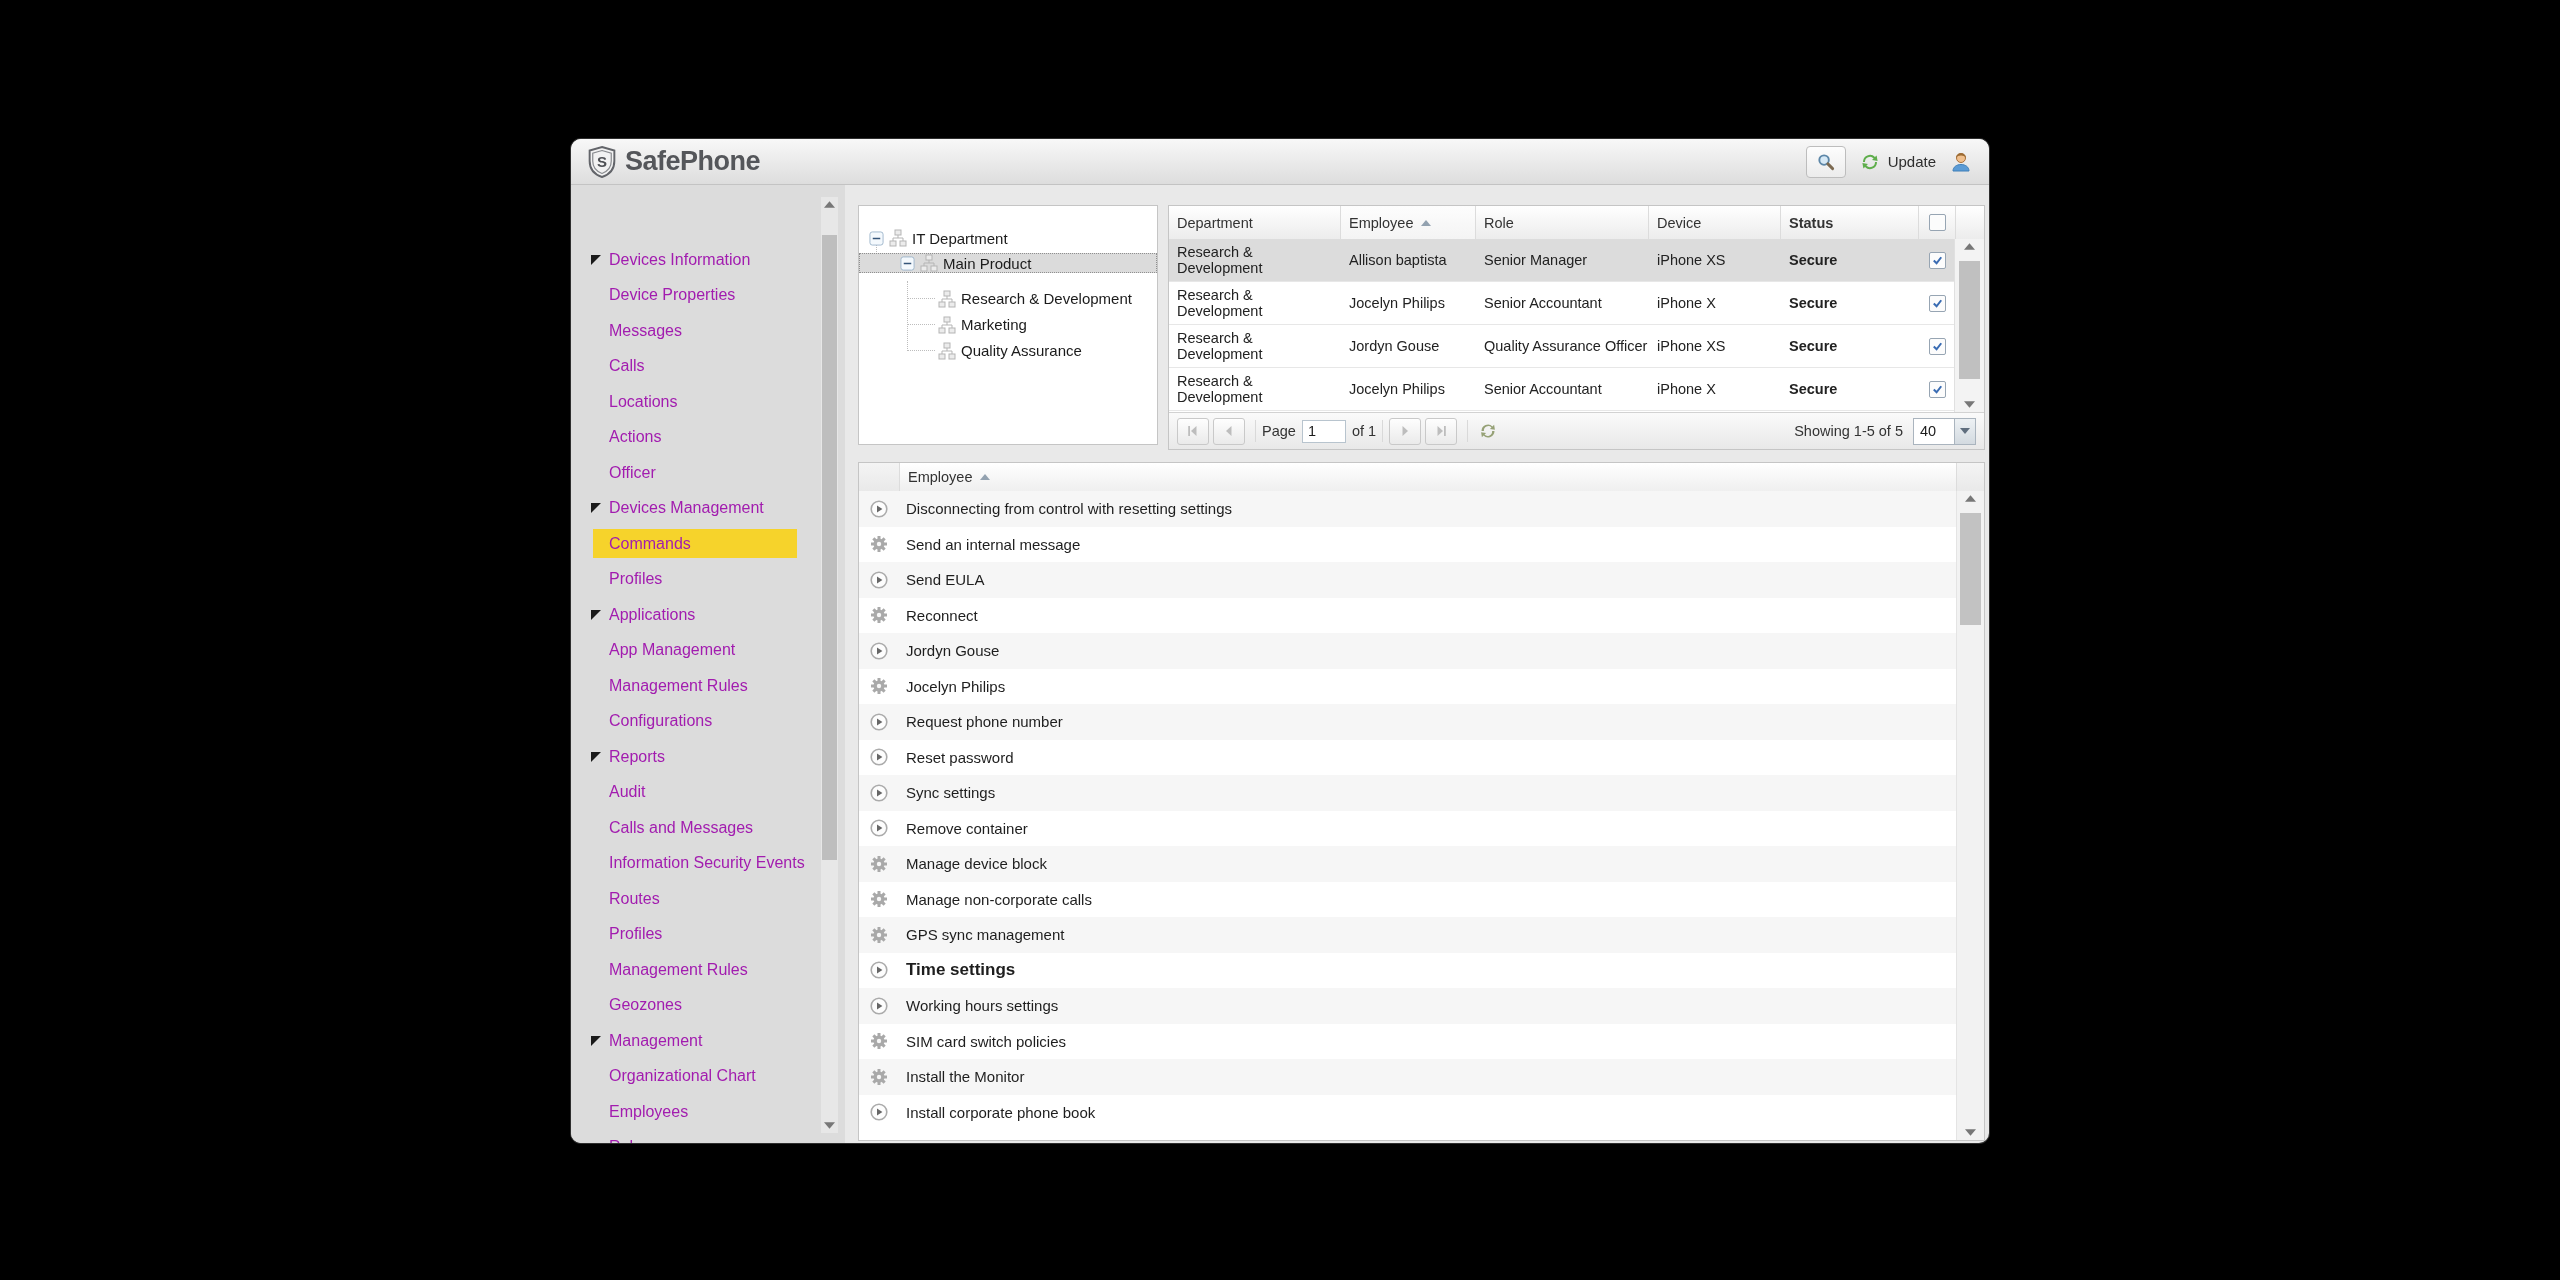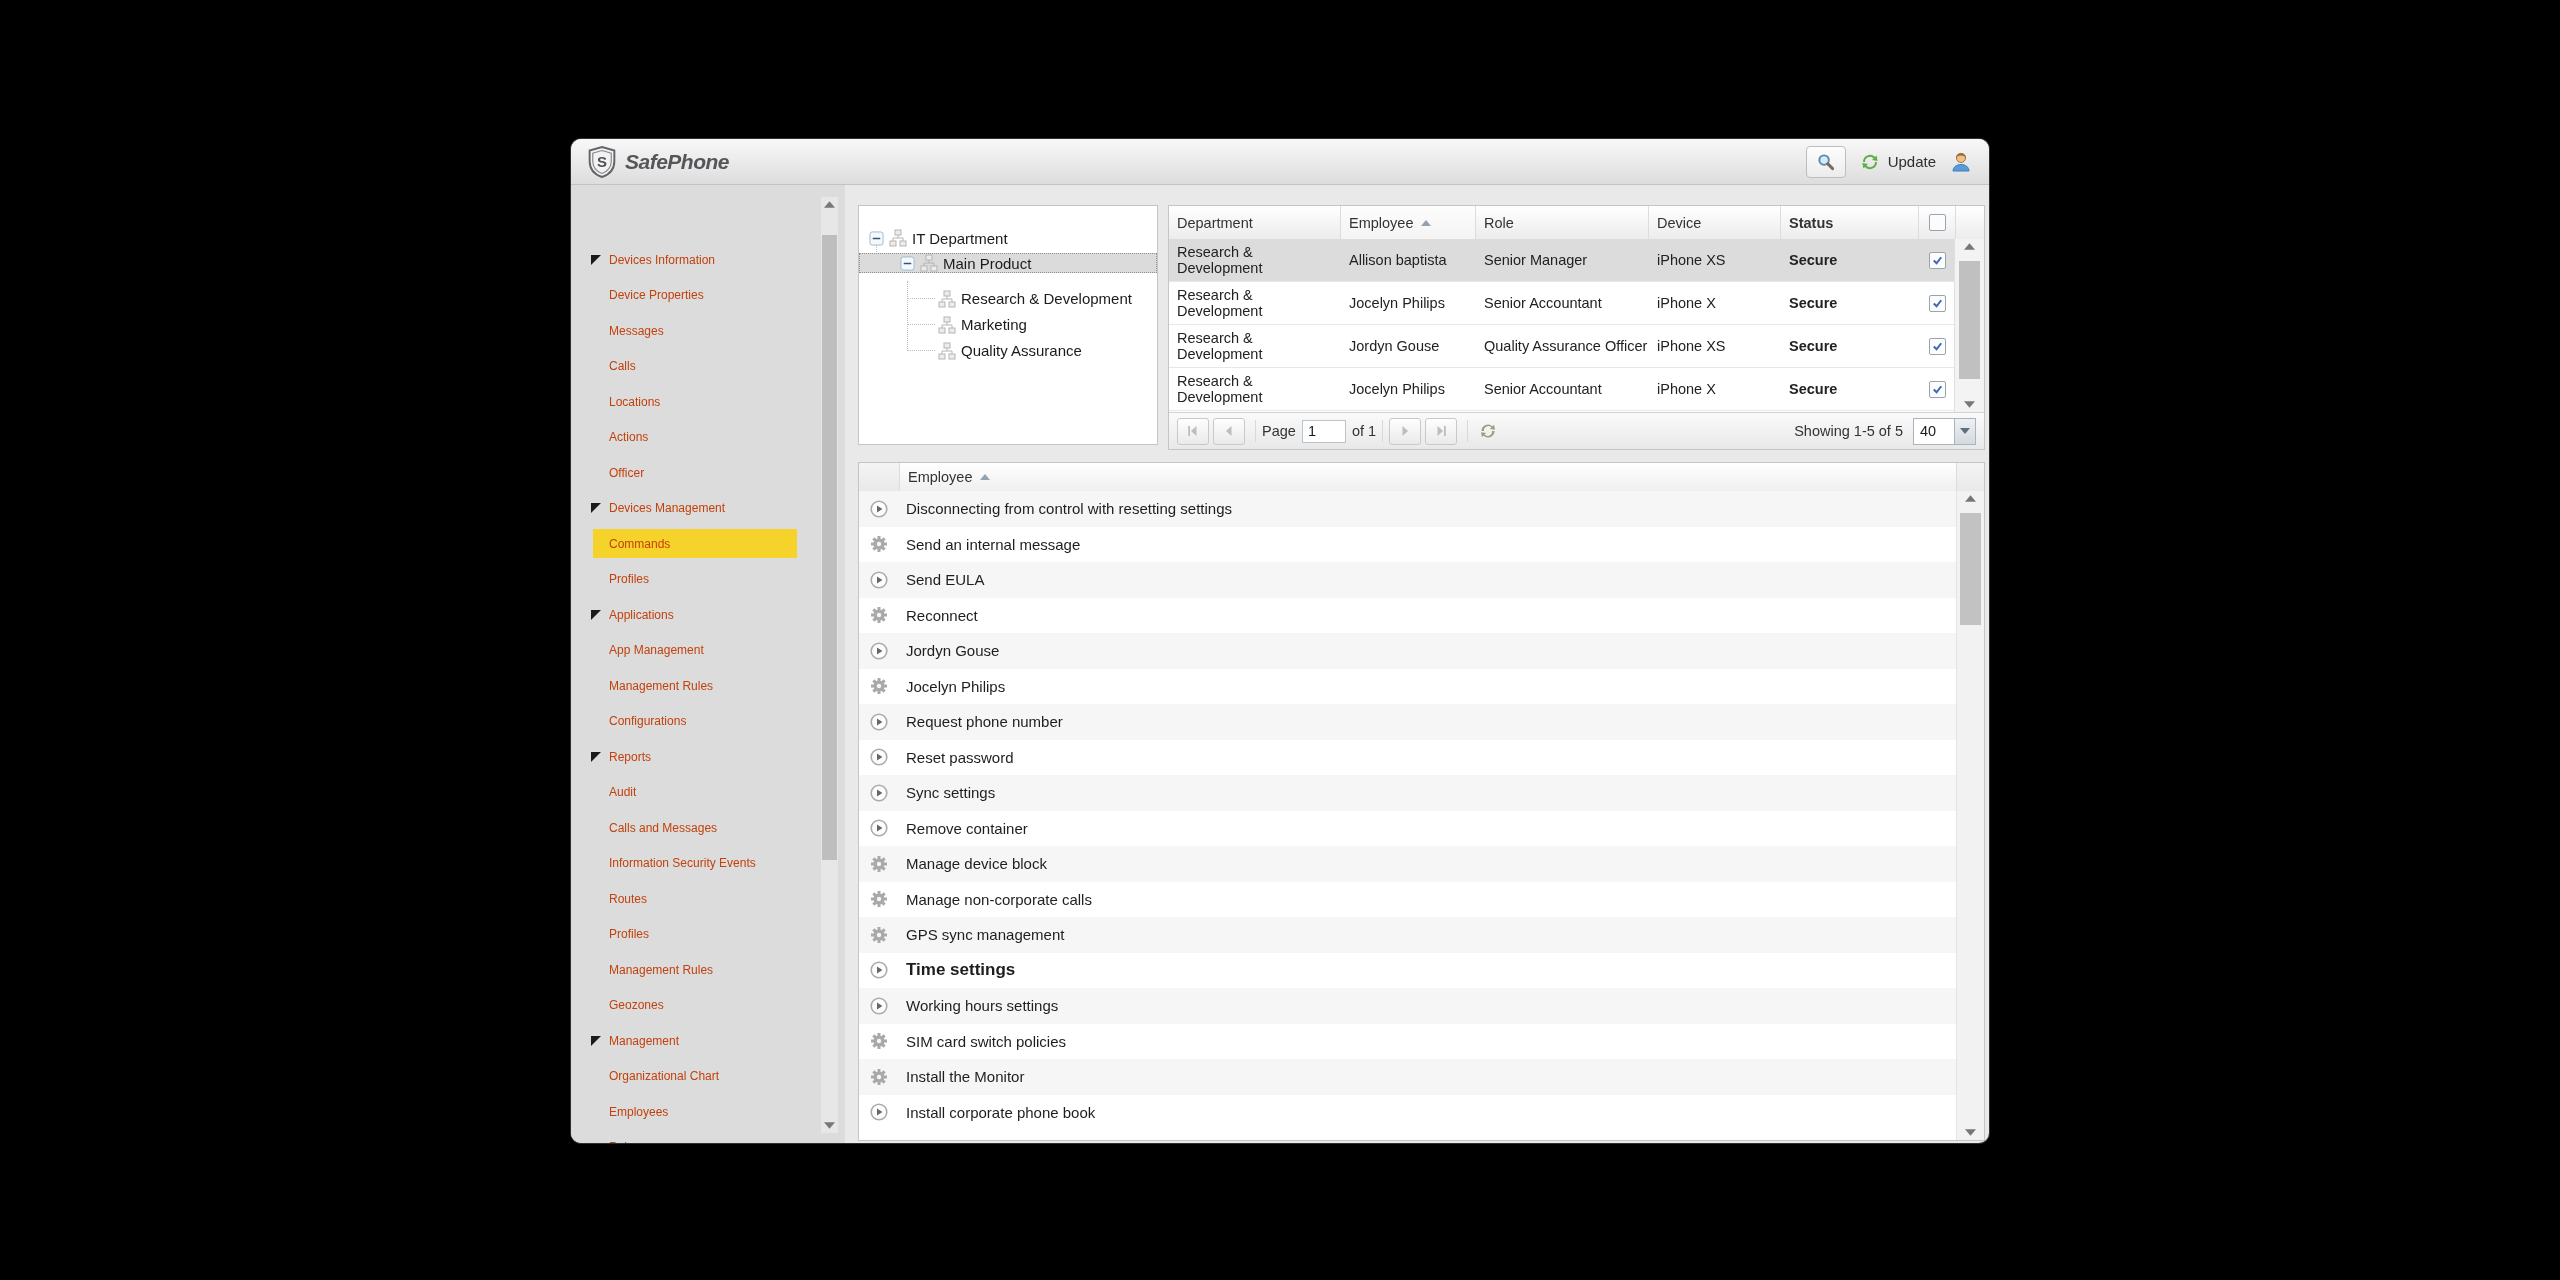"SafePhone" .logo-text { font-size: 21px -> 27px; font-style: italic -> none }
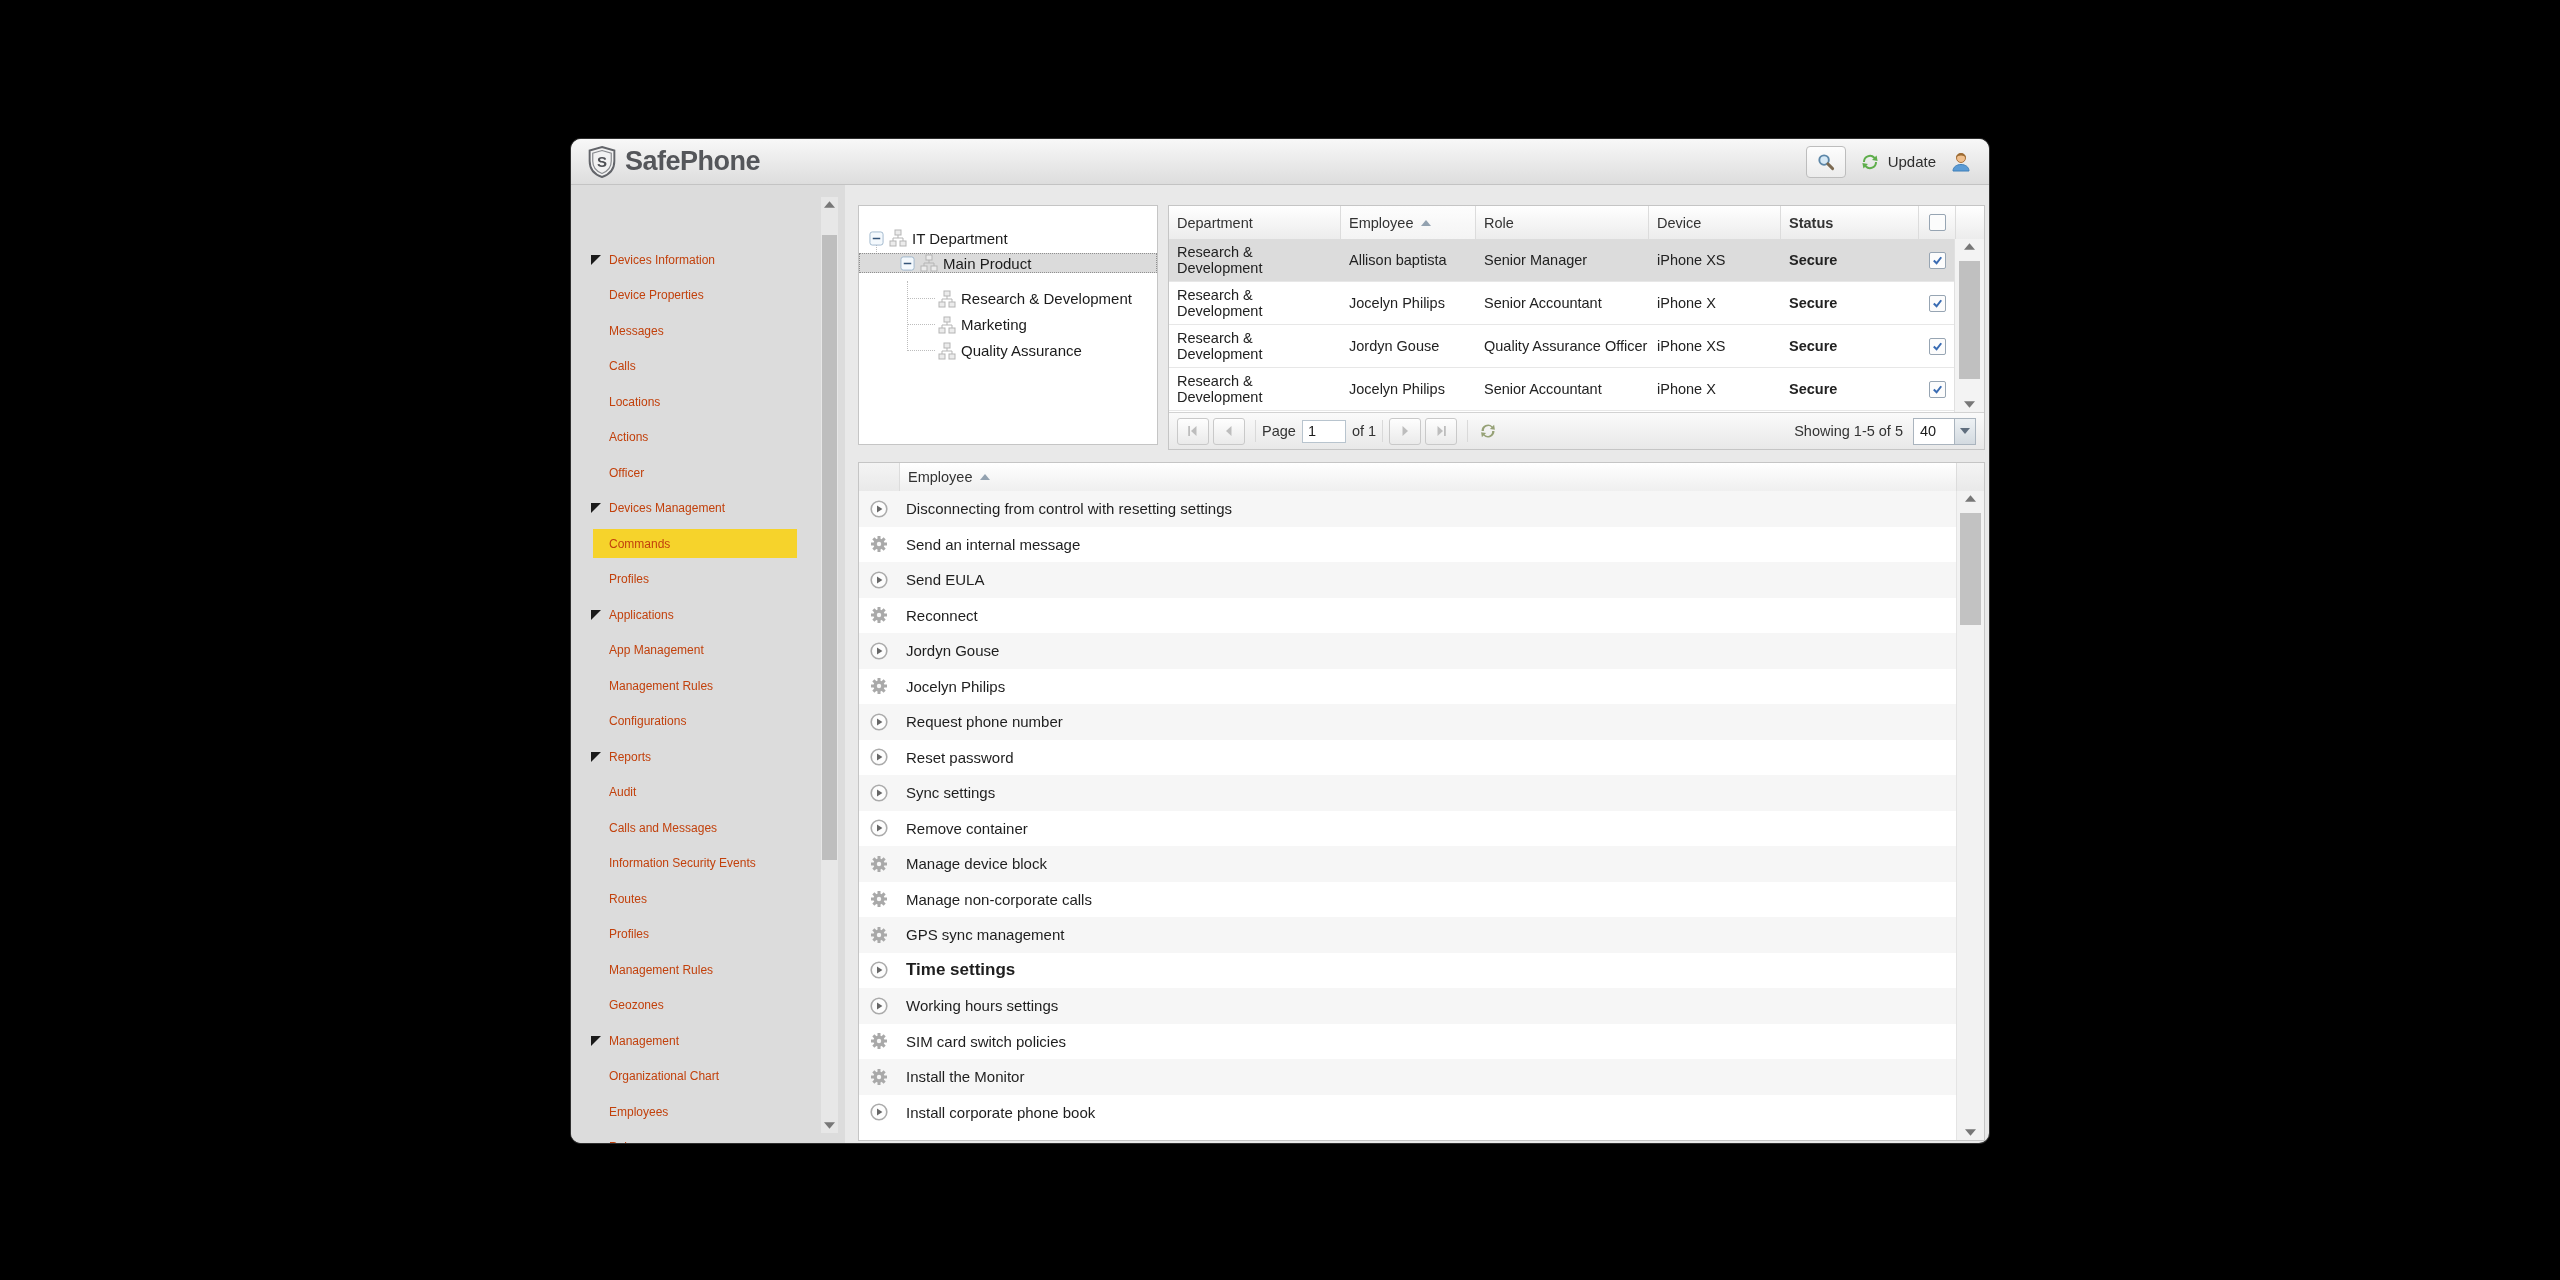"Devices Information" .si { color: #c2410c -> #a21caf; font-size: 12px -> 16px }
